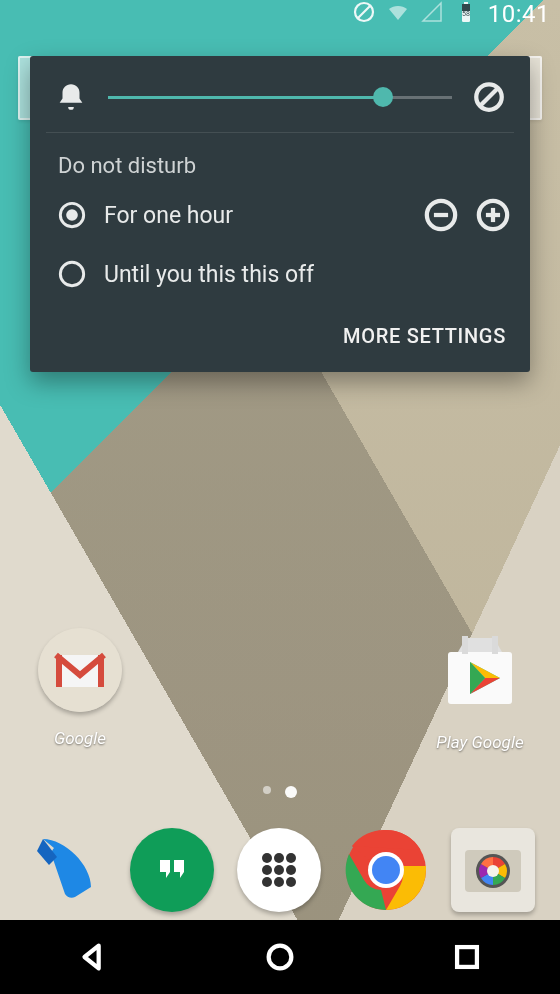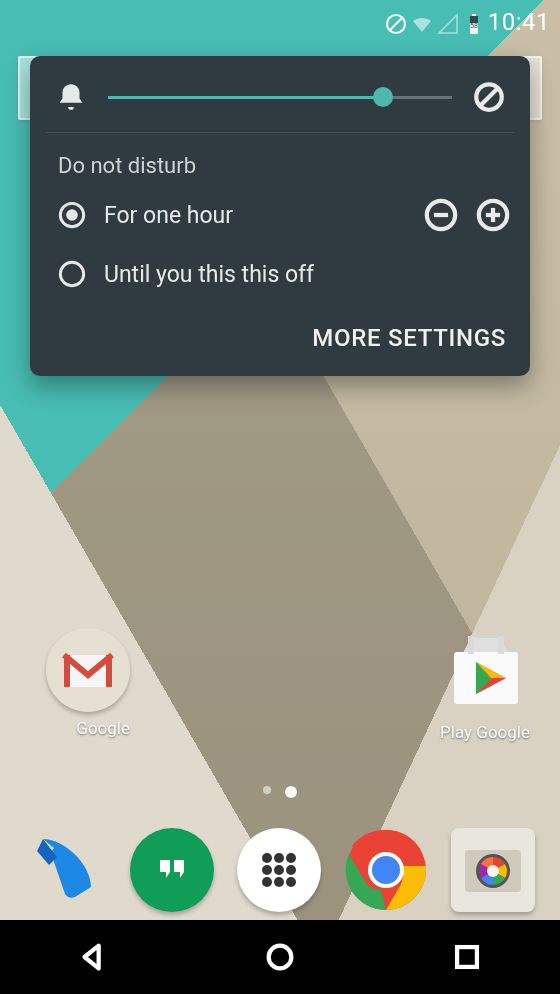"58" .statusbar { align-items: flex-end -> flex-start; gap: 2px -> 10px }
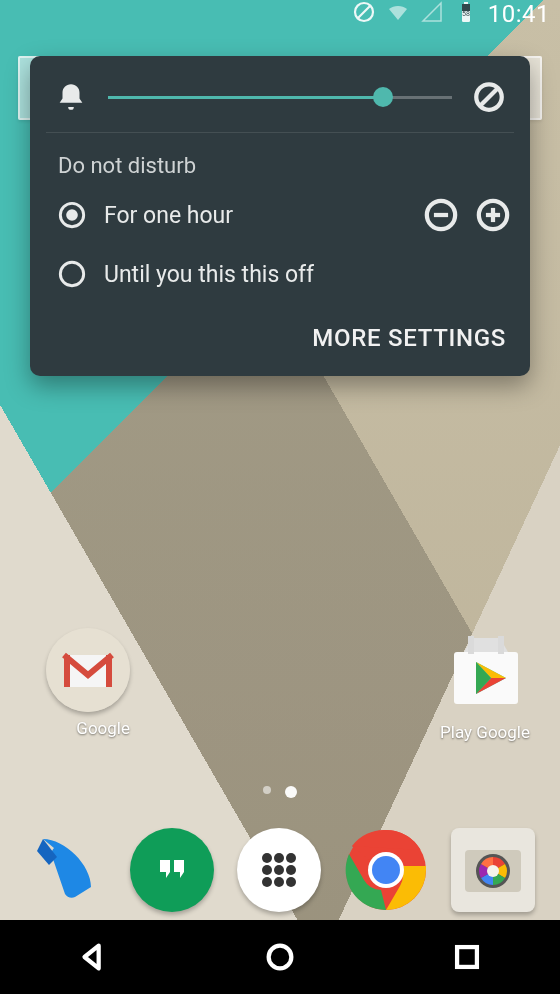"Do not disturb" .card { border-radius: 10px -> 3px }
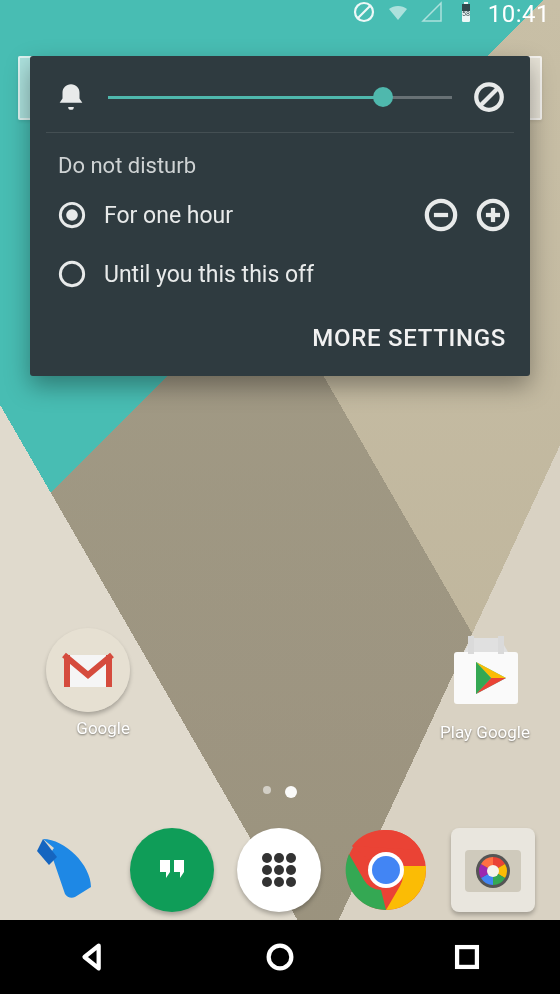"MORE SETTINGS" .card .more { font-size: 24px -> 20px }
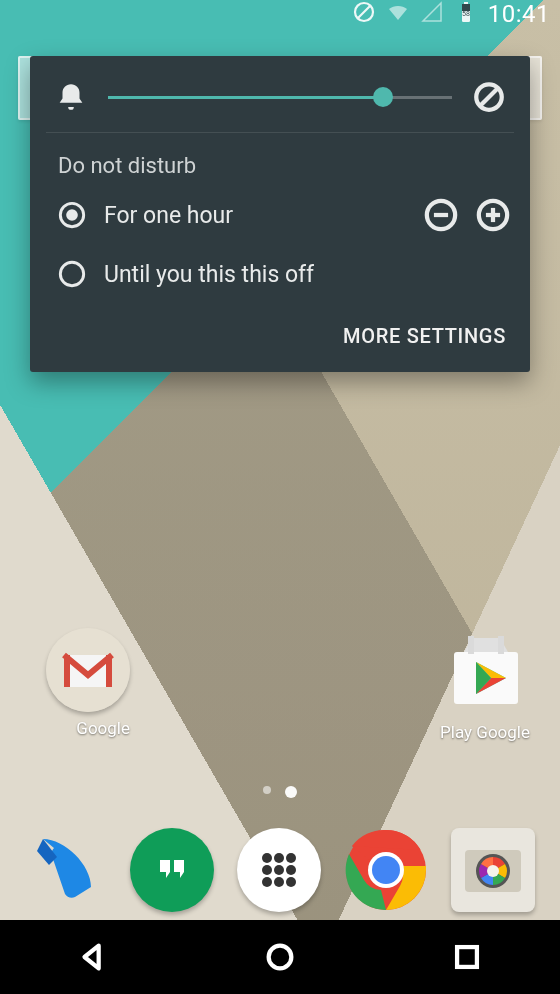"Google" .app { align-items: flex-end -> center; font-style: none -> italic; gap: 6px -> 16px }
